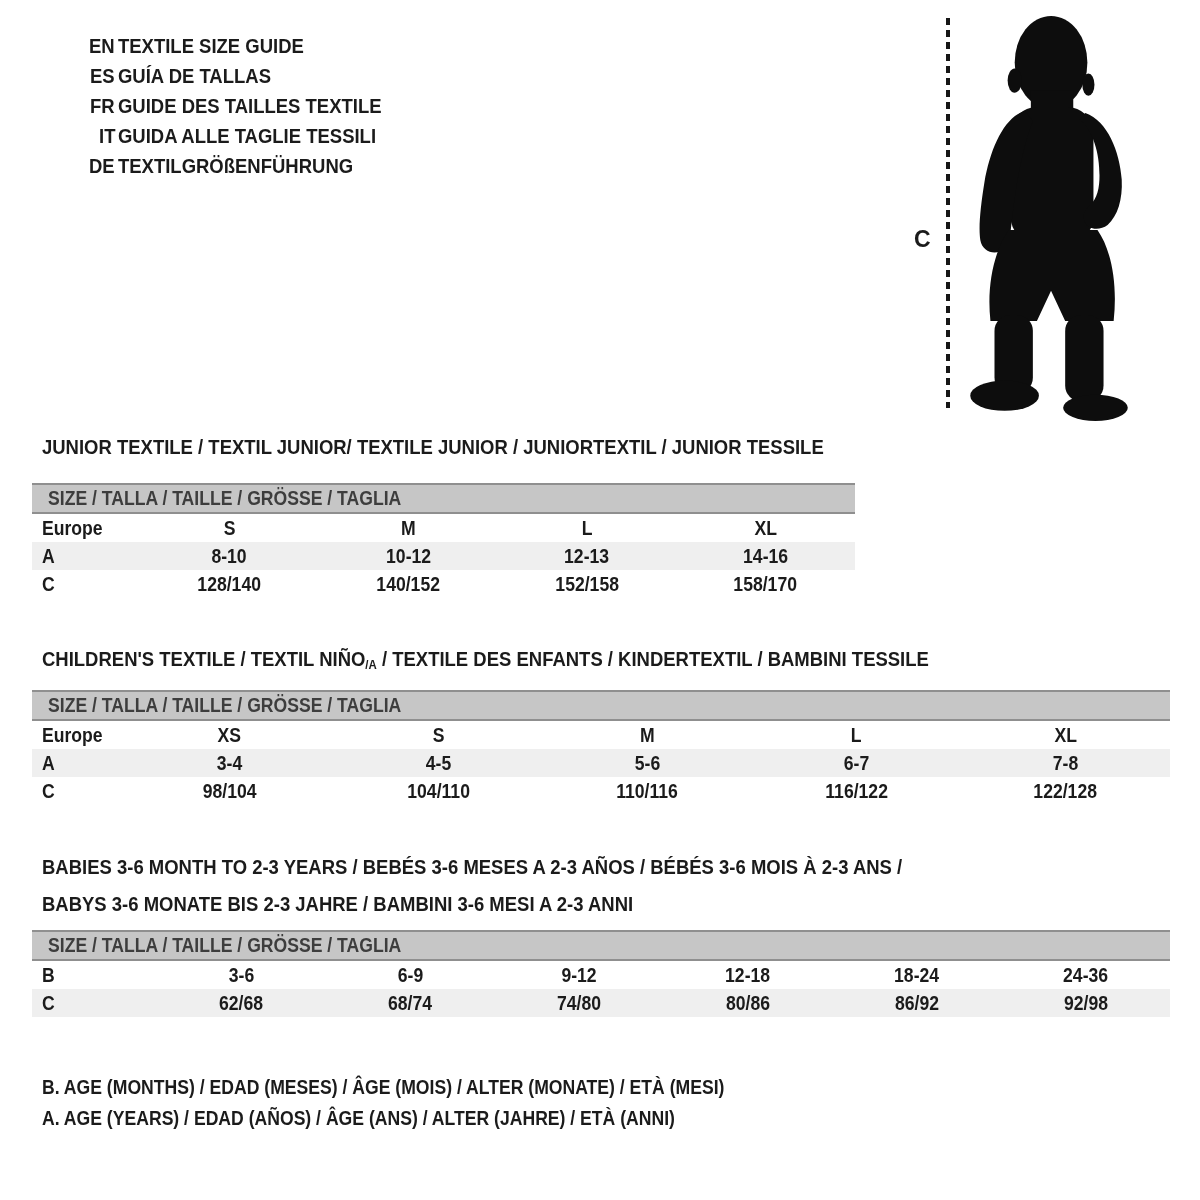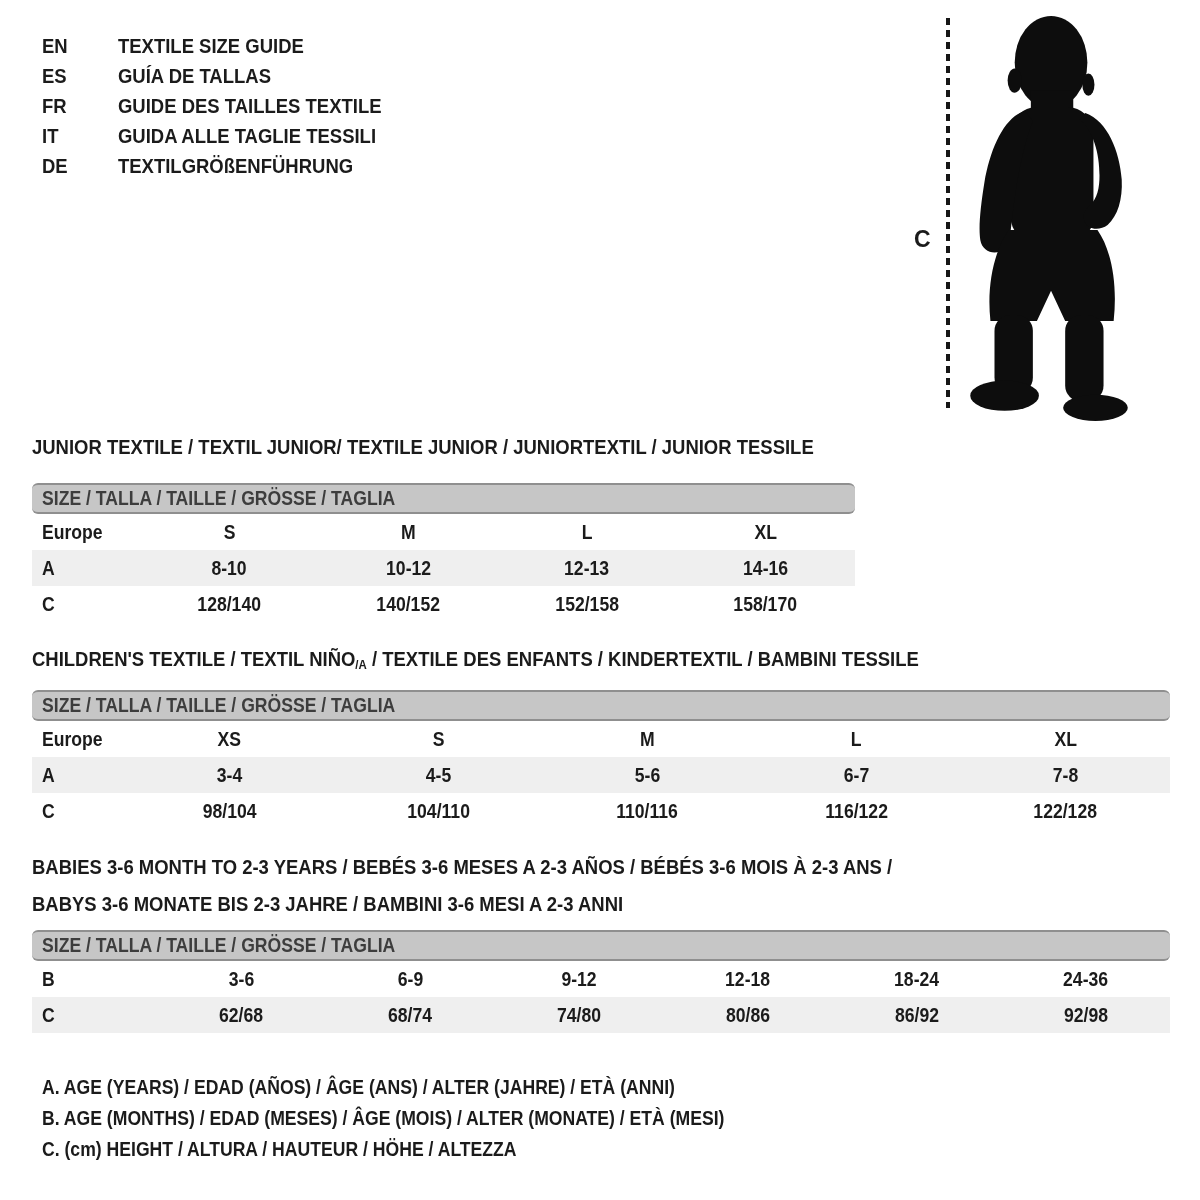"EN" .lang-code { text-align: none -> right }
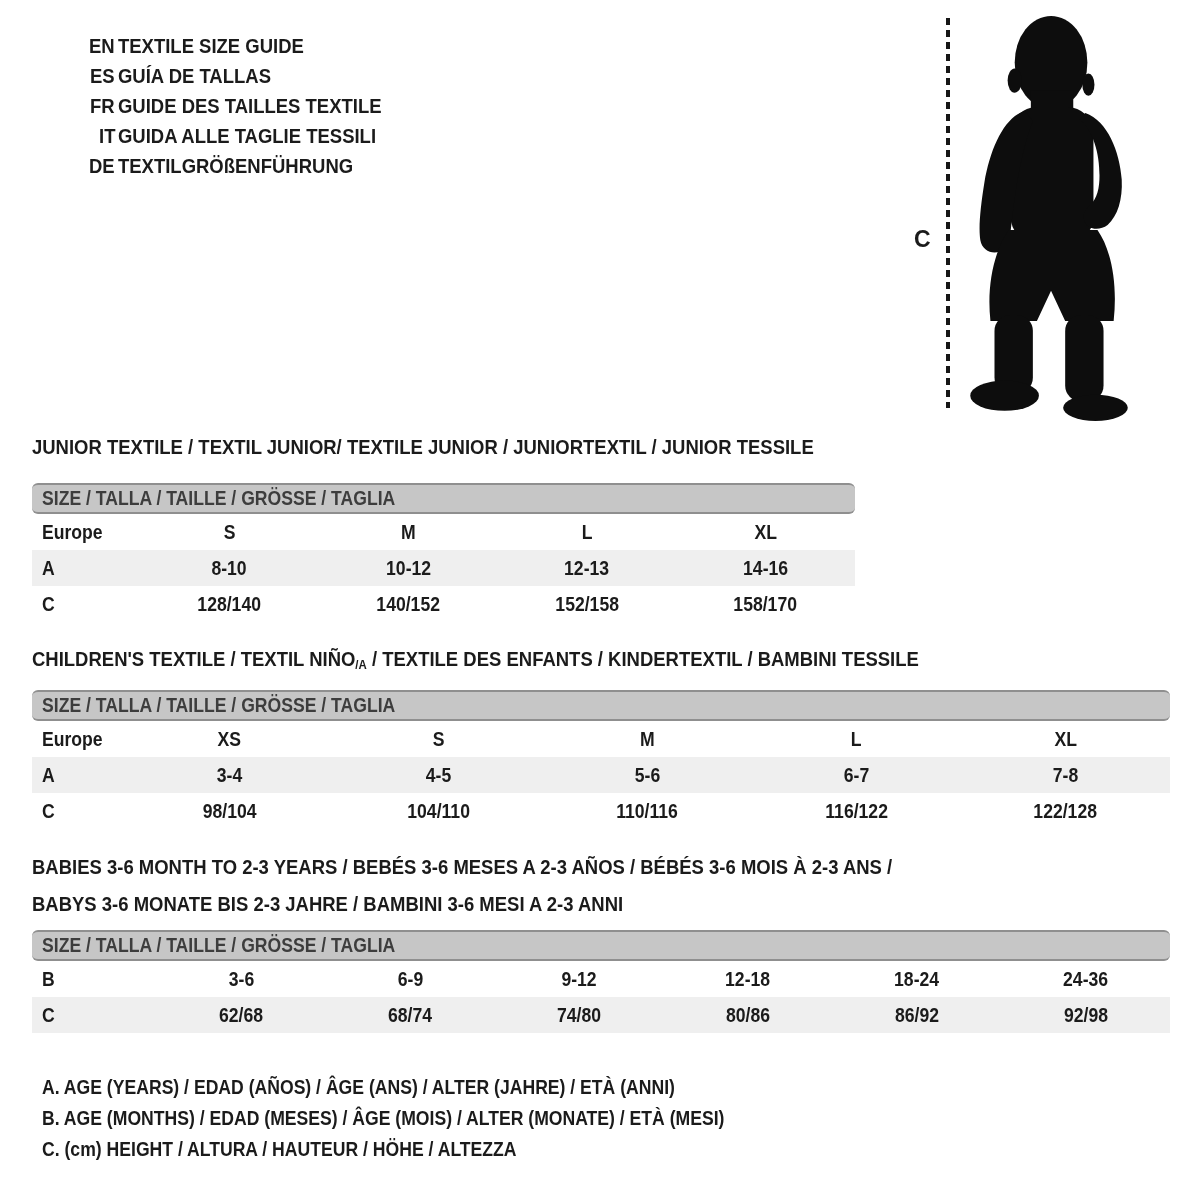"JUNIOR TEXTILE / TEXTIL JUNIOR/" .sec-title { margin-left: none -> 10px }
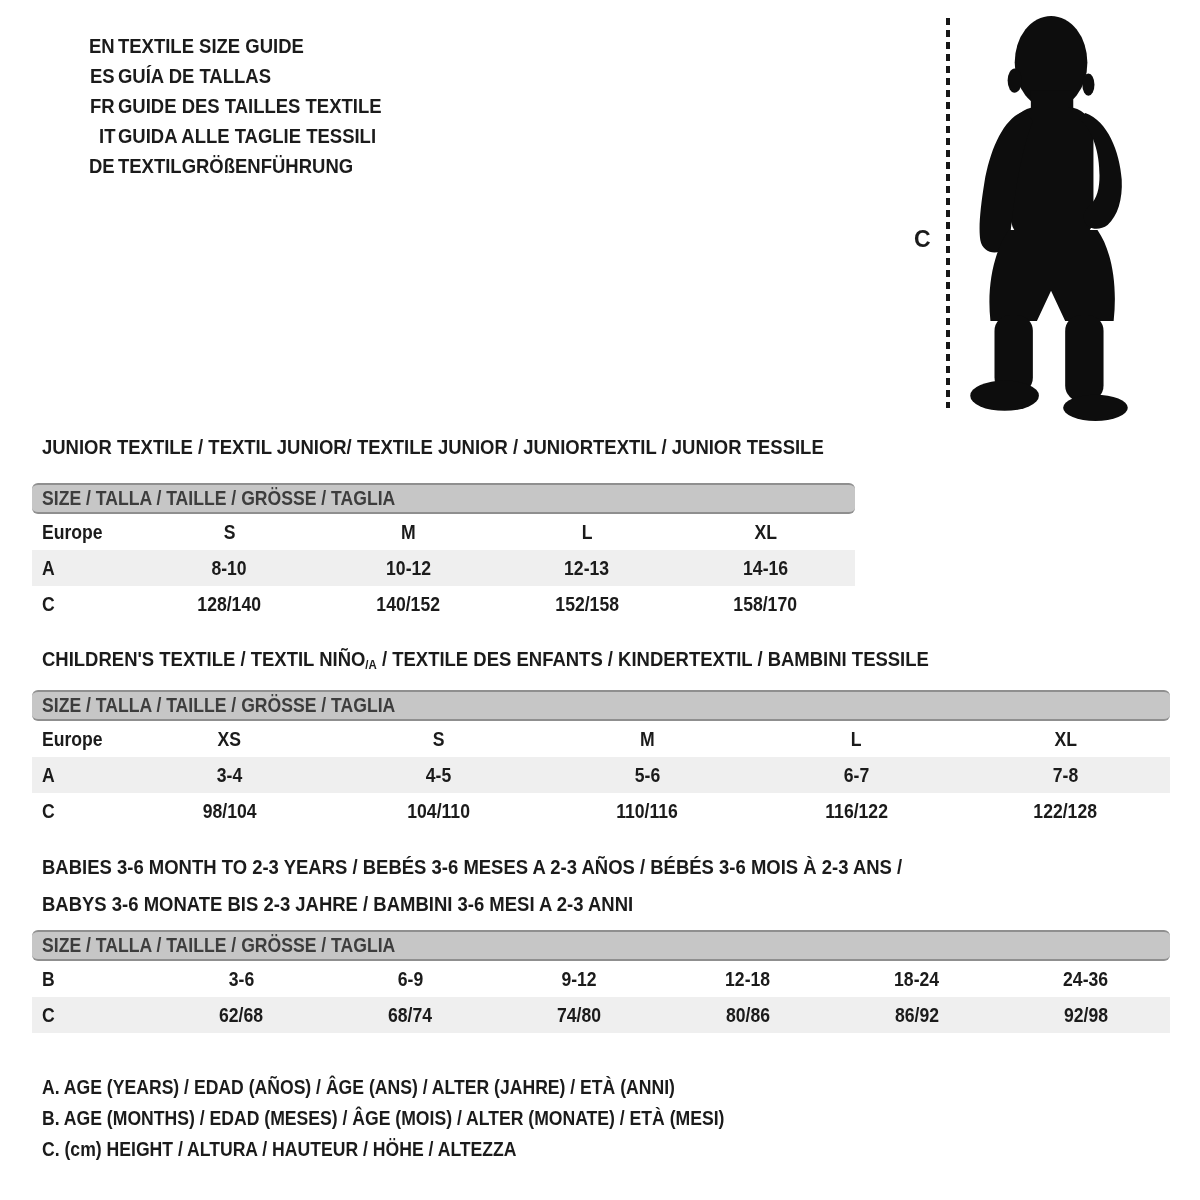"SIZE / TALLA / TAILLE" .size-bar { border-radius: 6px -> none; padding-left: 10px -> 16px }
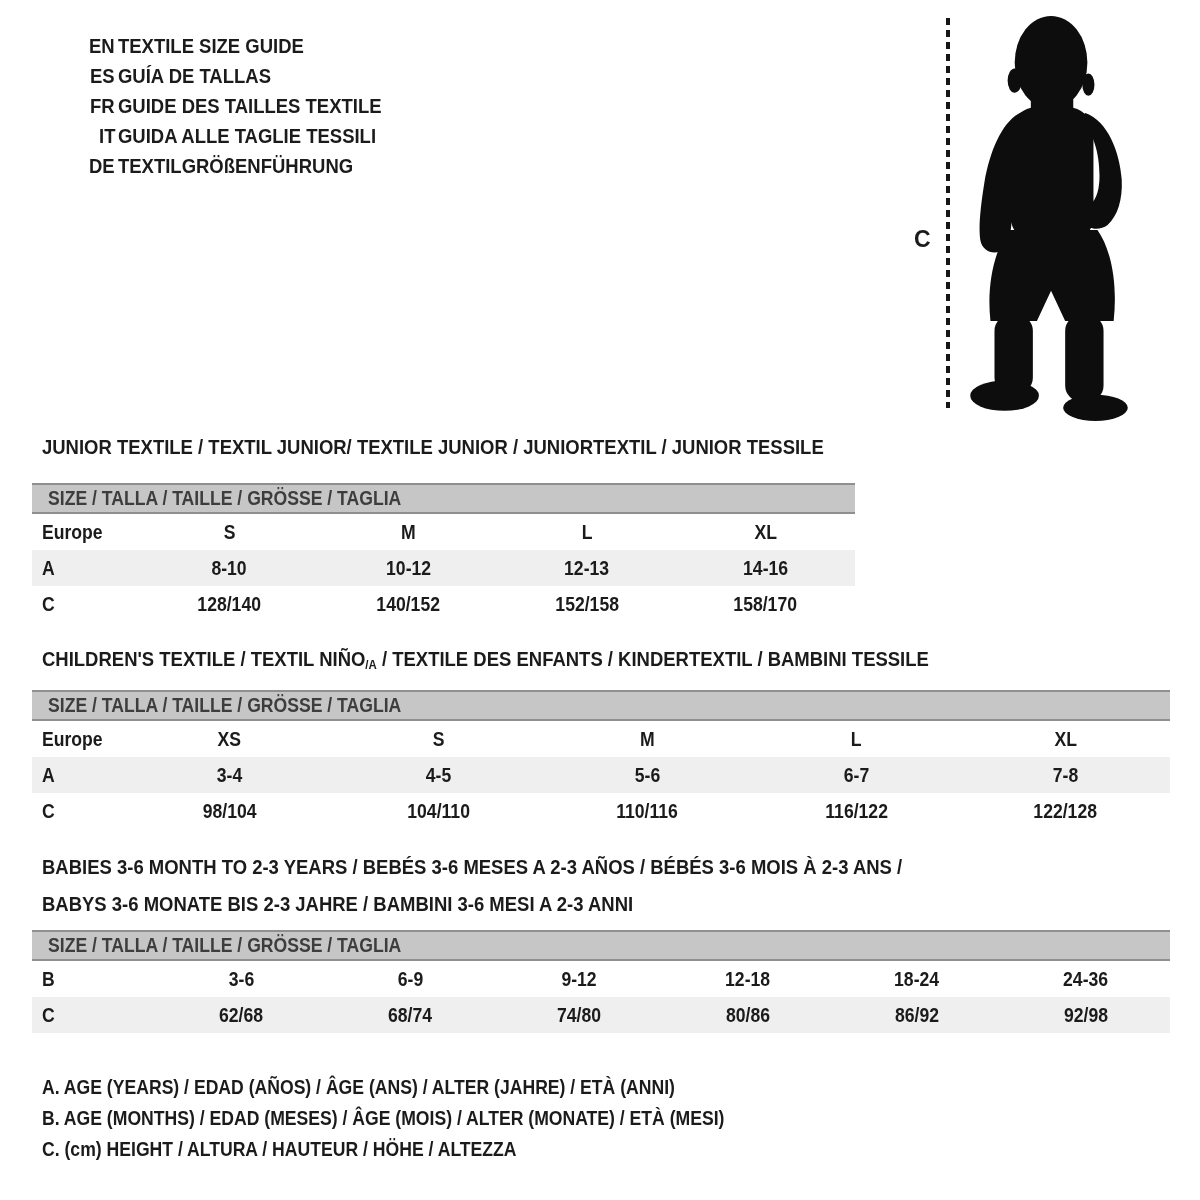"Europe" td { height: 36px -> 28px }
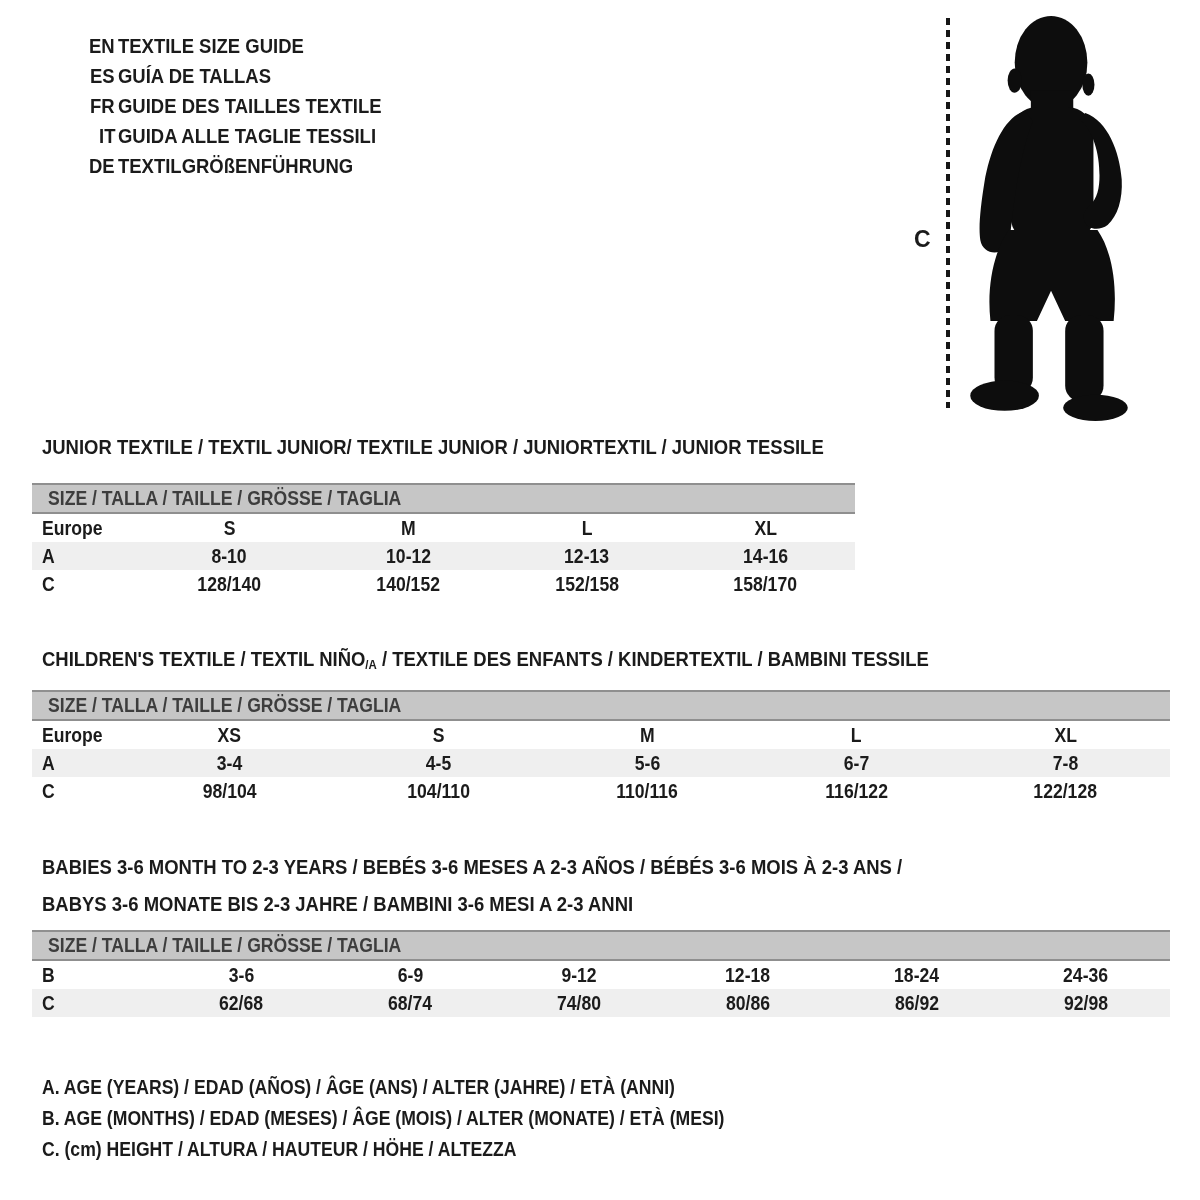"A. AGE (YEARS) / EDAD" div.legend-row { order: before "B. AGE (MONTHS) / EDAD" -> after "B. AGE (MONTHS) / EDAD" }
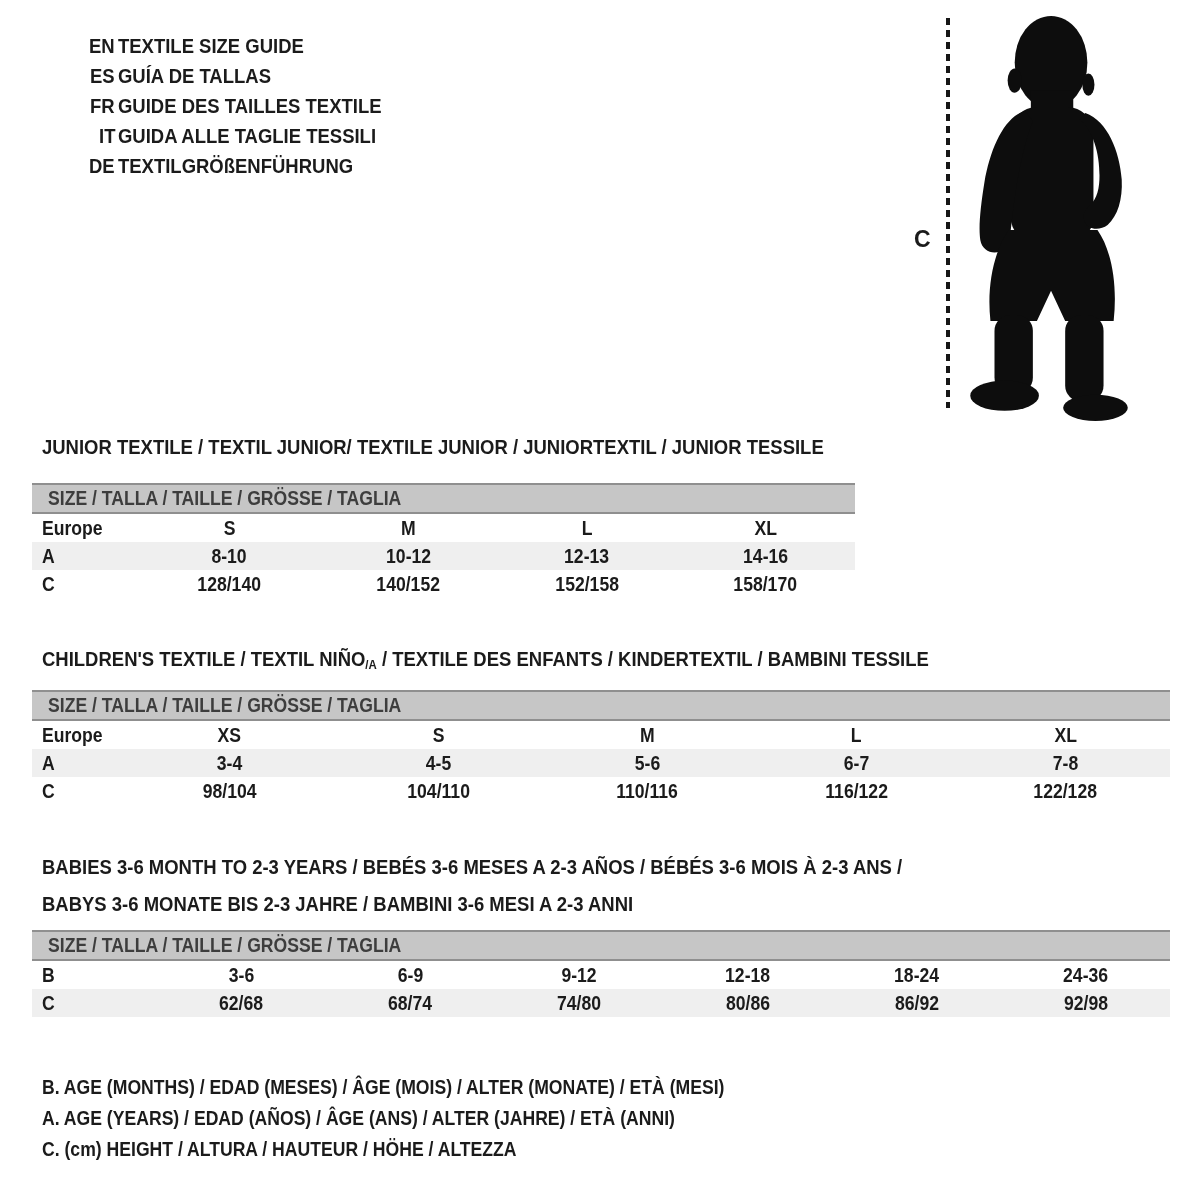"C. (cm) HEIGHT / ALTURA" div.legend-row { html: <div><span>C. (cm) HEIGHT / ALTURA / HAUTEUR / HÖHE / ALTEZZA</span></div> -> none }
